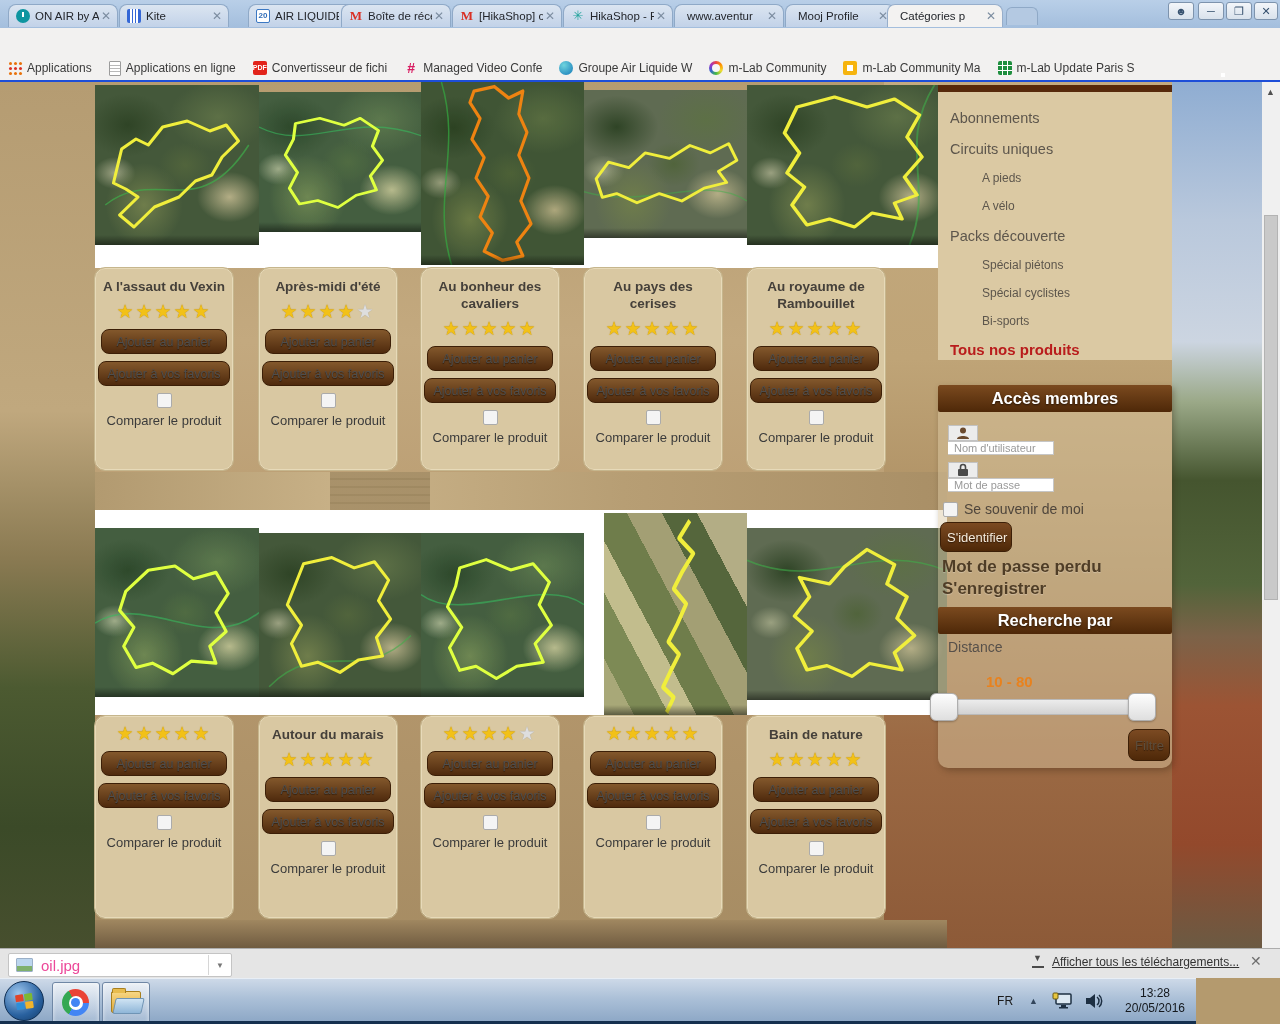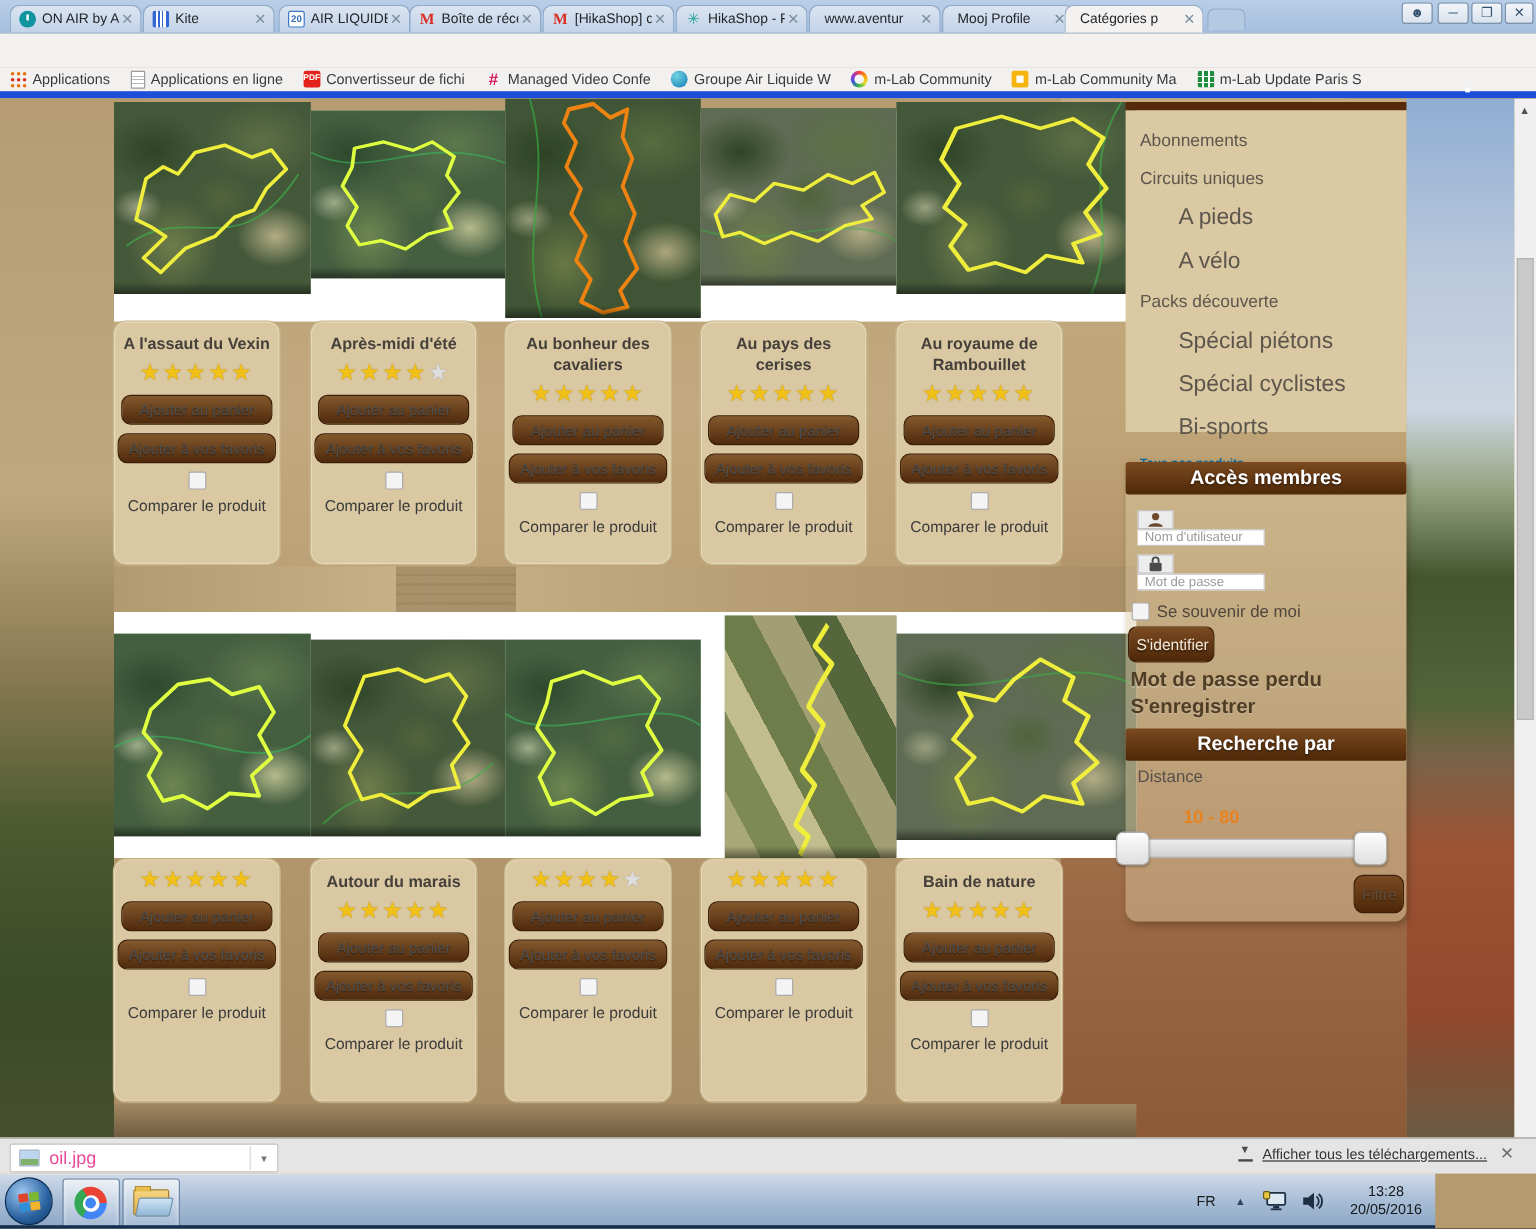"20" div.tab { left: 232px -> 248px }
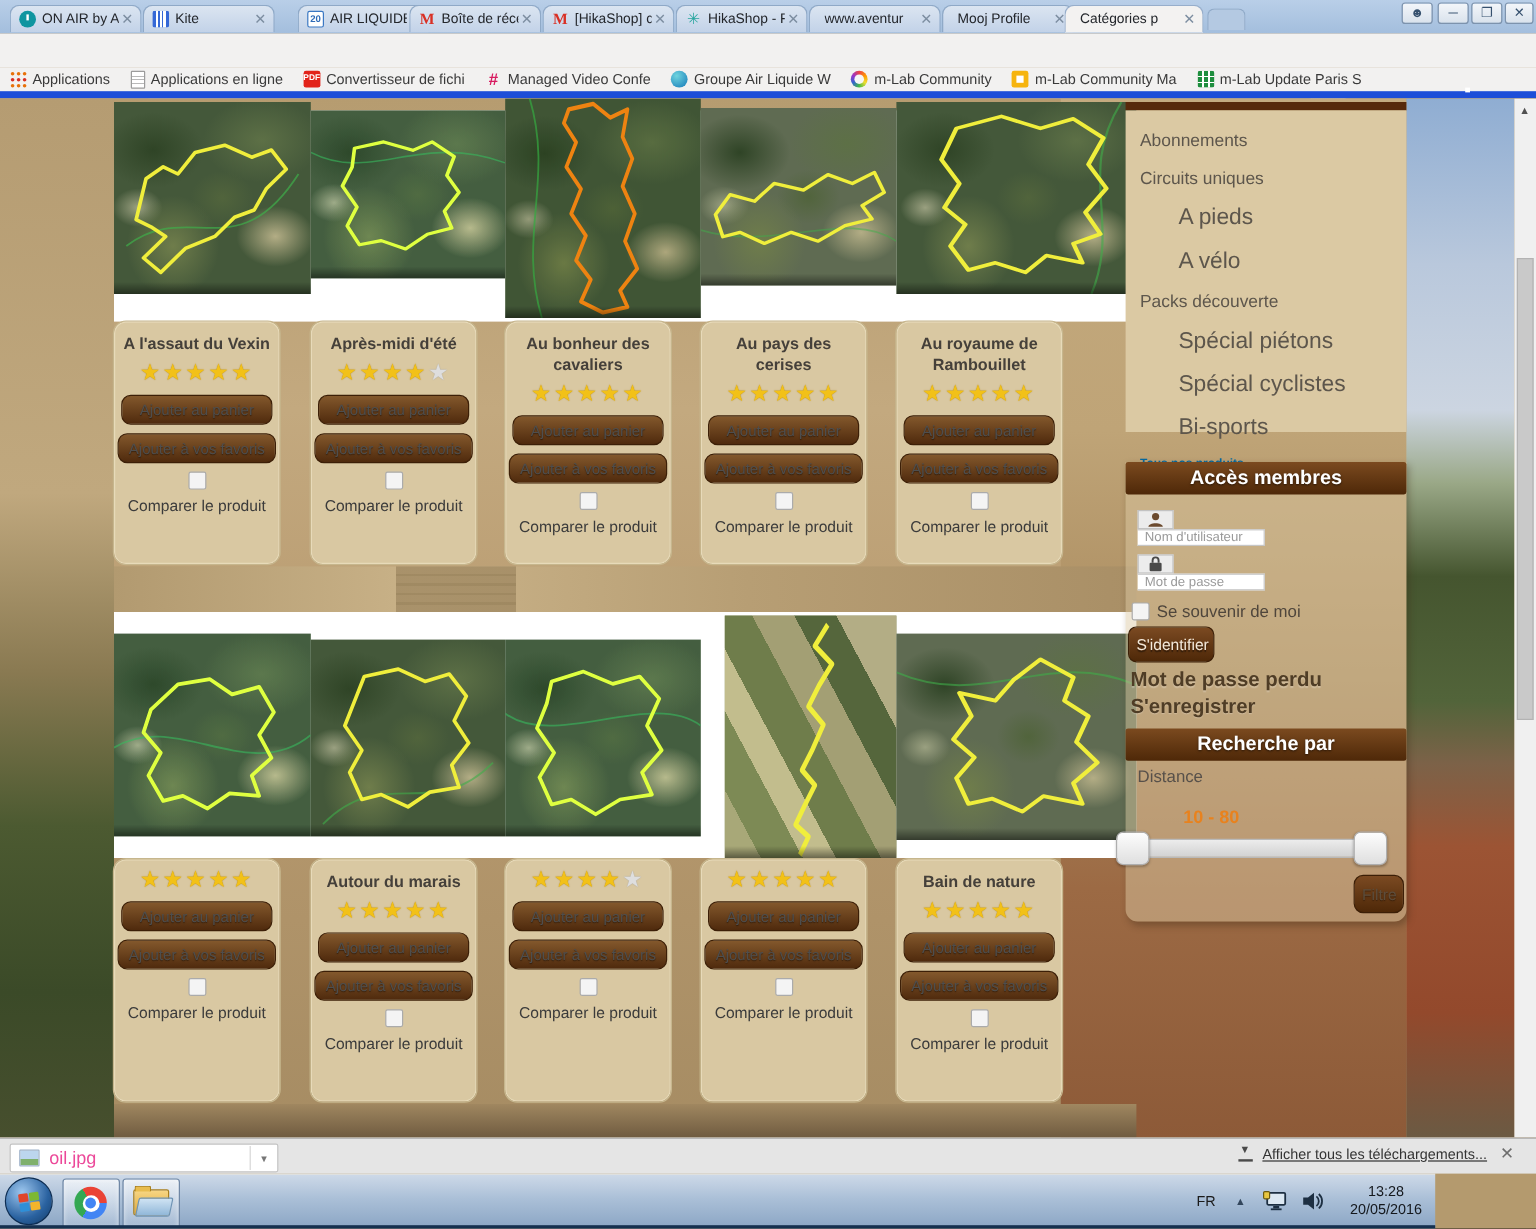"Applications" #bookbar { border-bottom: 6px solid #1d4ed8 -> 2px solid #1d4ed8 }
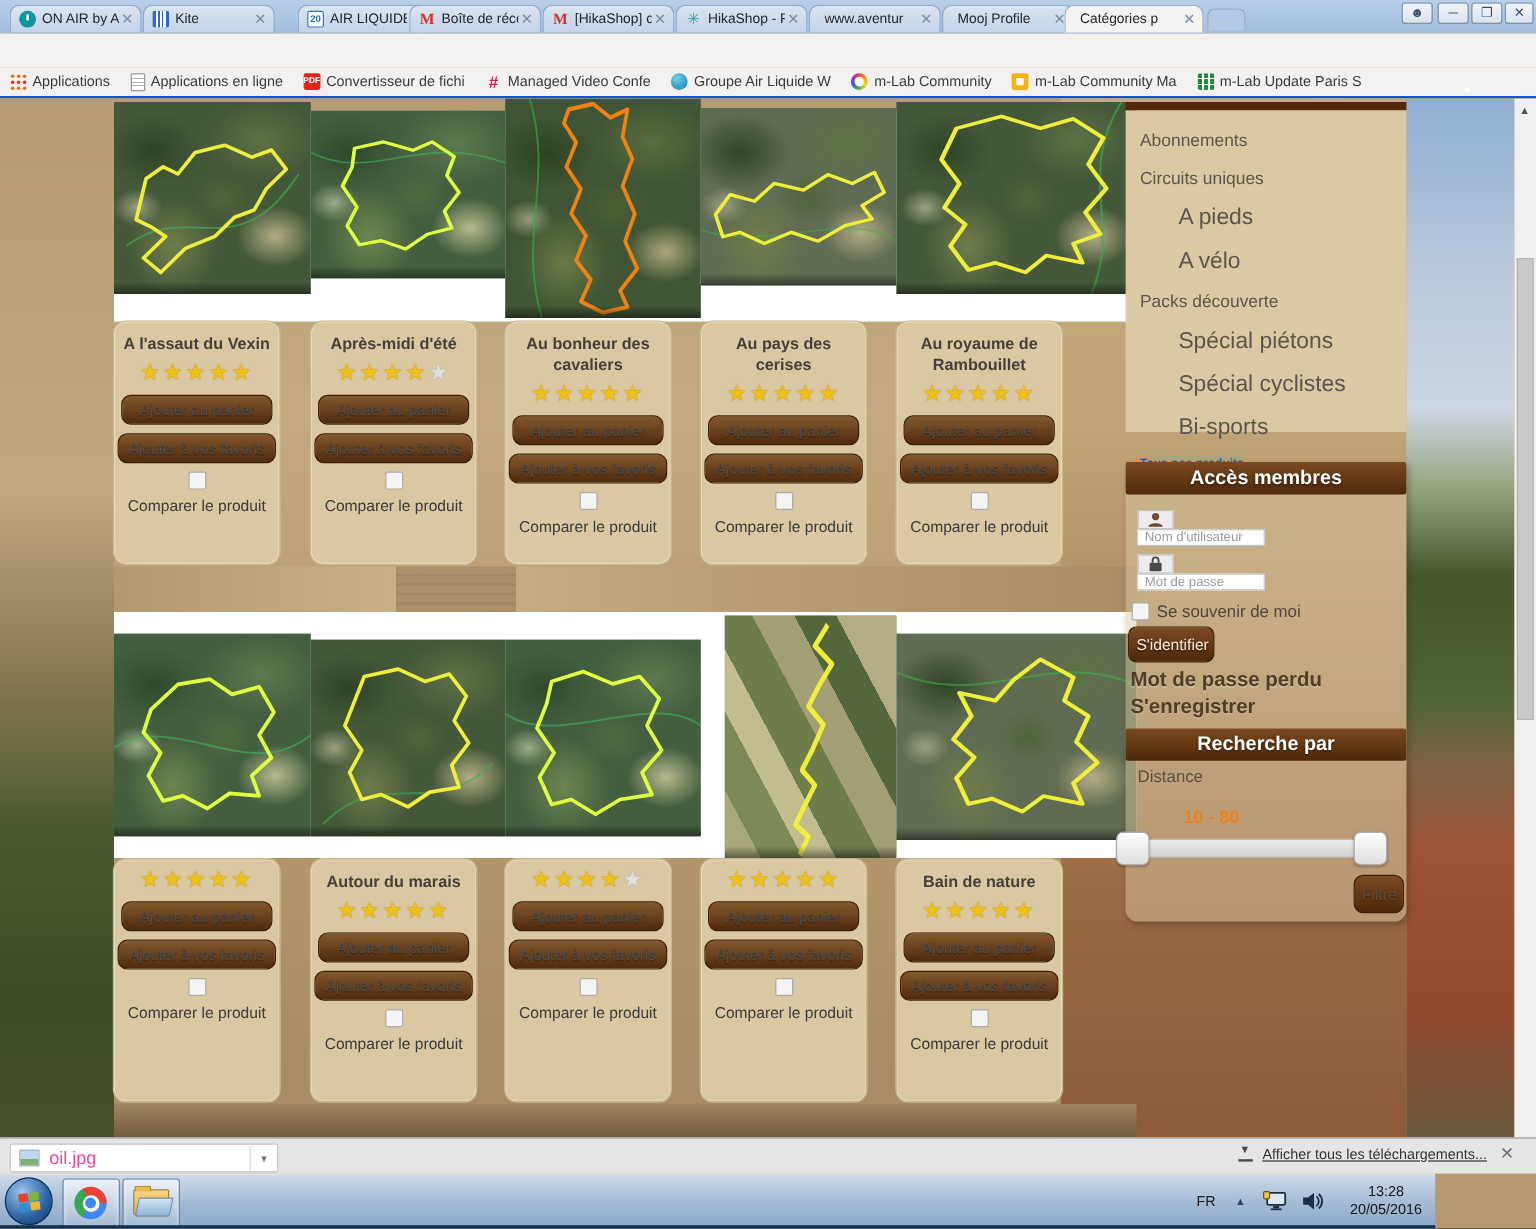"A pieds" .cat.sub { font-size: 19px -> 12px }
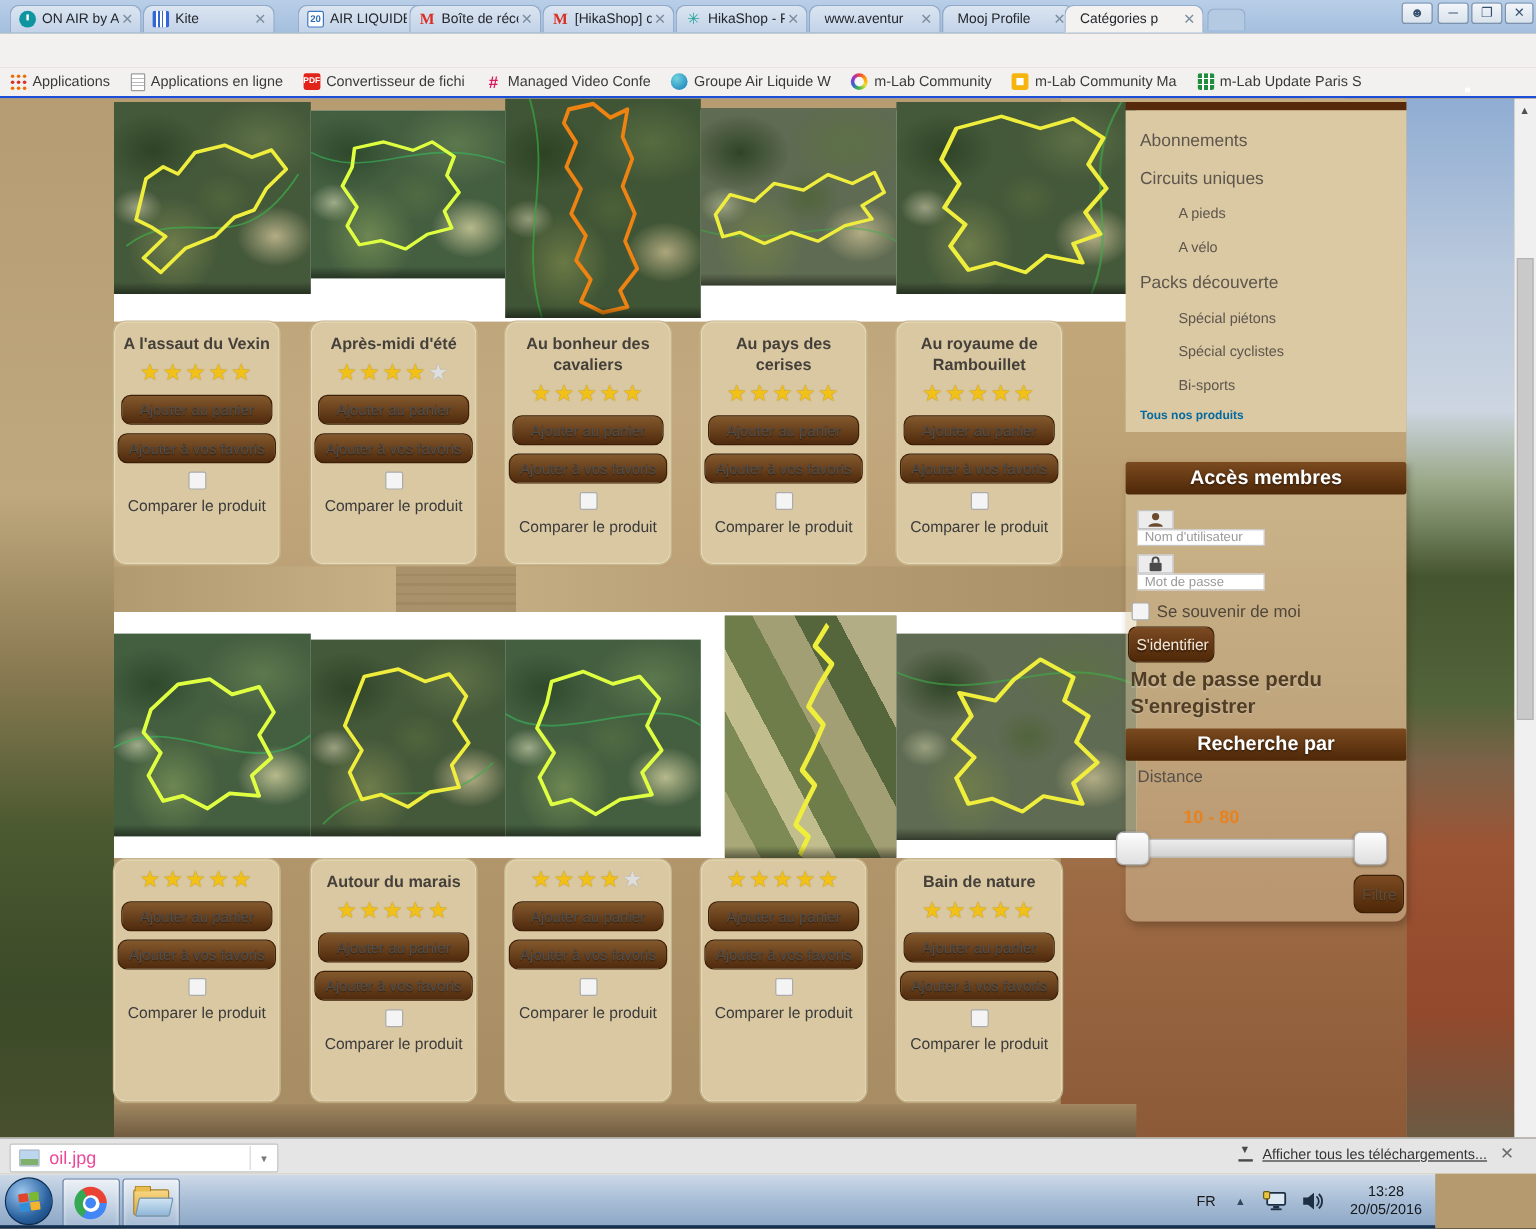"Tous nos produits" .cat.all { color: #0369a1 -> #b91c1c; font-size: 10px -> 15px }
